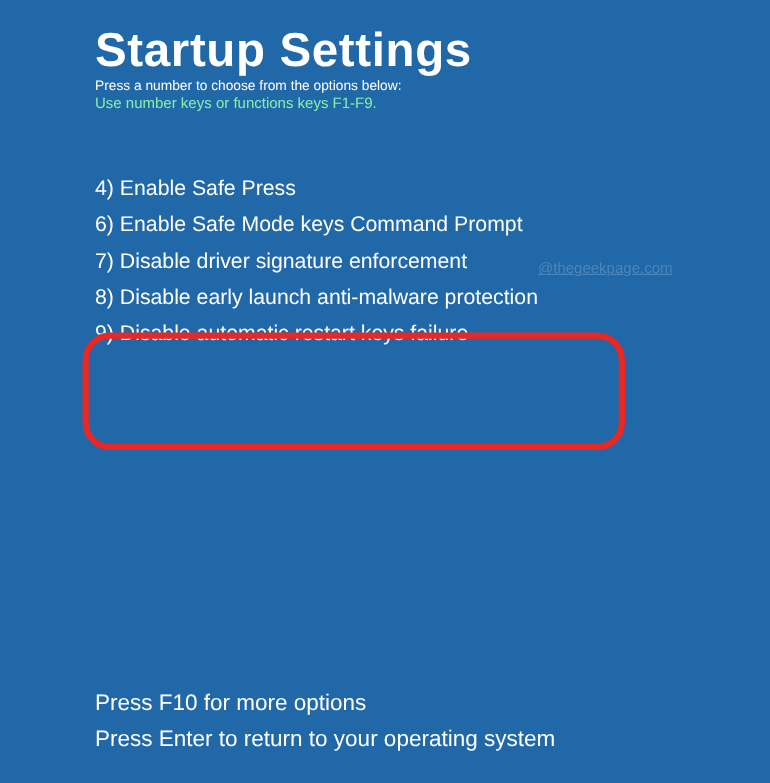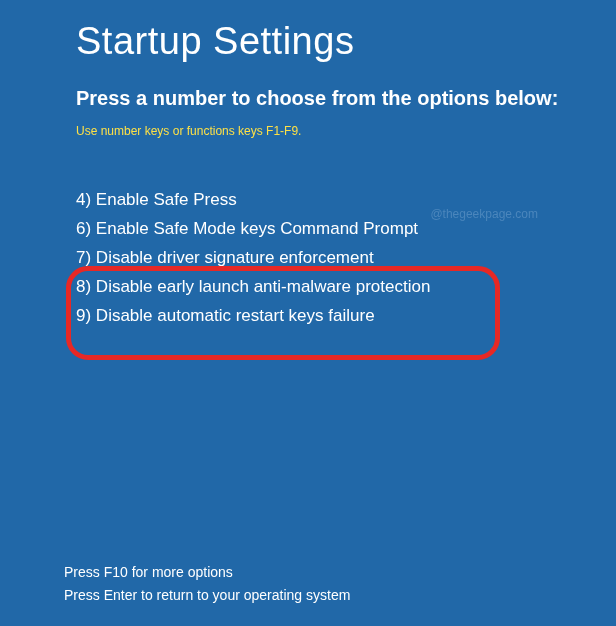"Startup Settings" .title { font-weight: 400 -> 700; margin-bottom: 24px -> none }
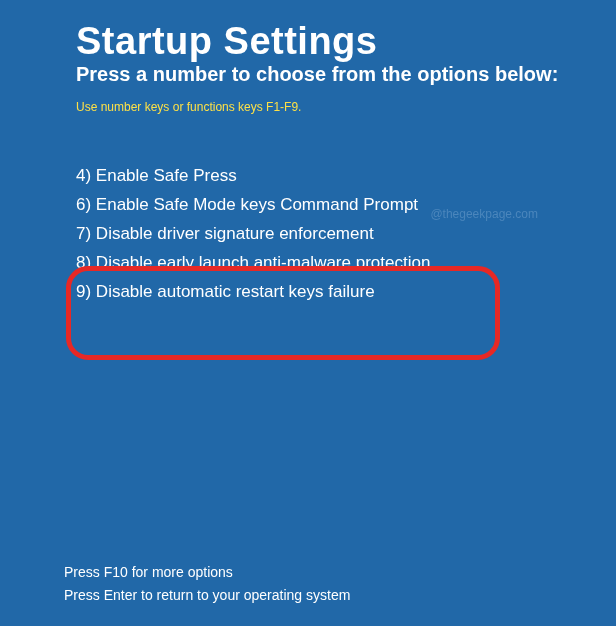"Press a number to choose" .instruction { font-size: 20px -> 11px; font-weight: 700 -> 400; margin-bottom: 14px -> none }
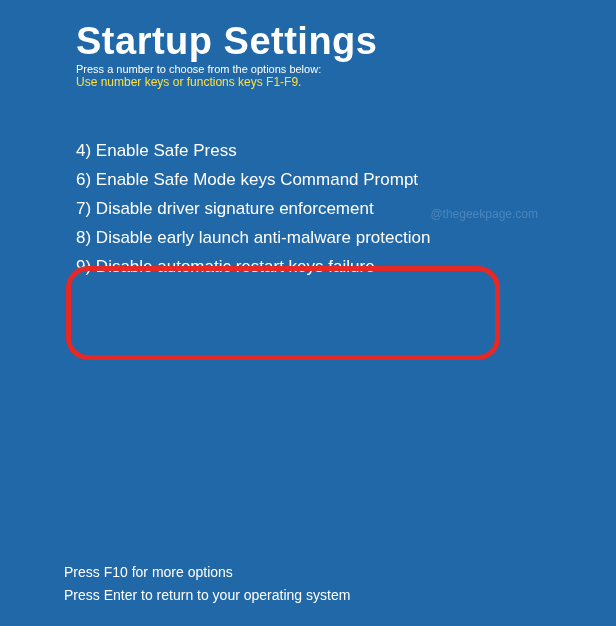"Use number keys or functions" .hint { color: #fde047 -> #86efac }
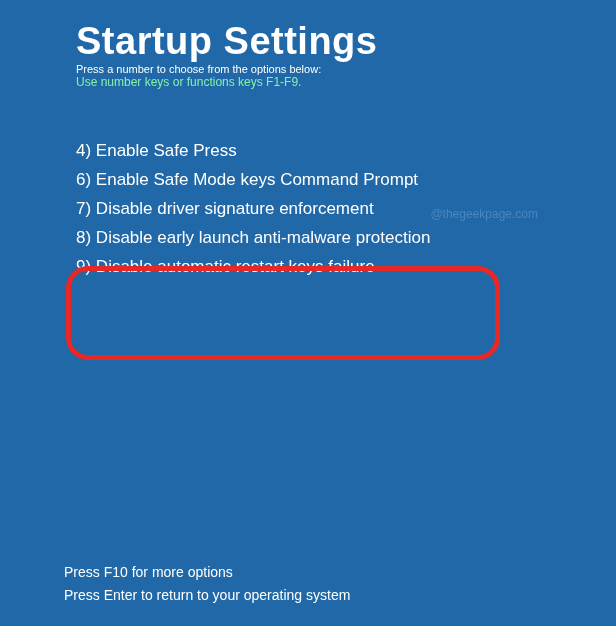"@thegeekpage.com" .watermark { text-decoration: none -> underline }
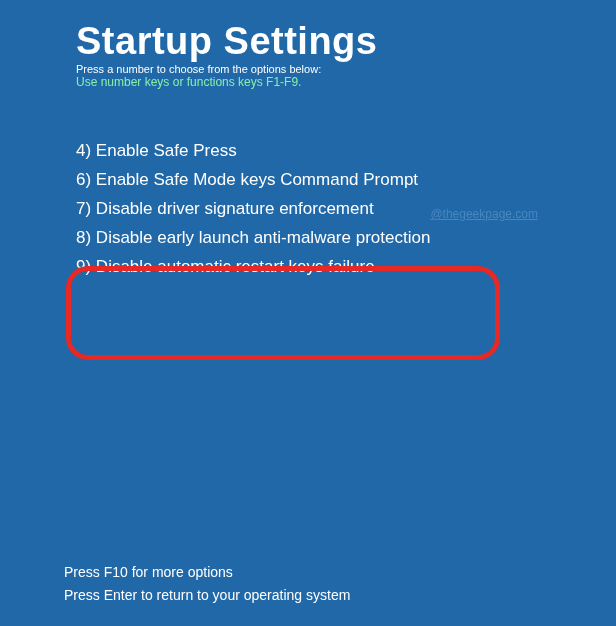"Press F10 for more options" .footer { font-size: 14px -> 18px; left: 64px -> 76px }
